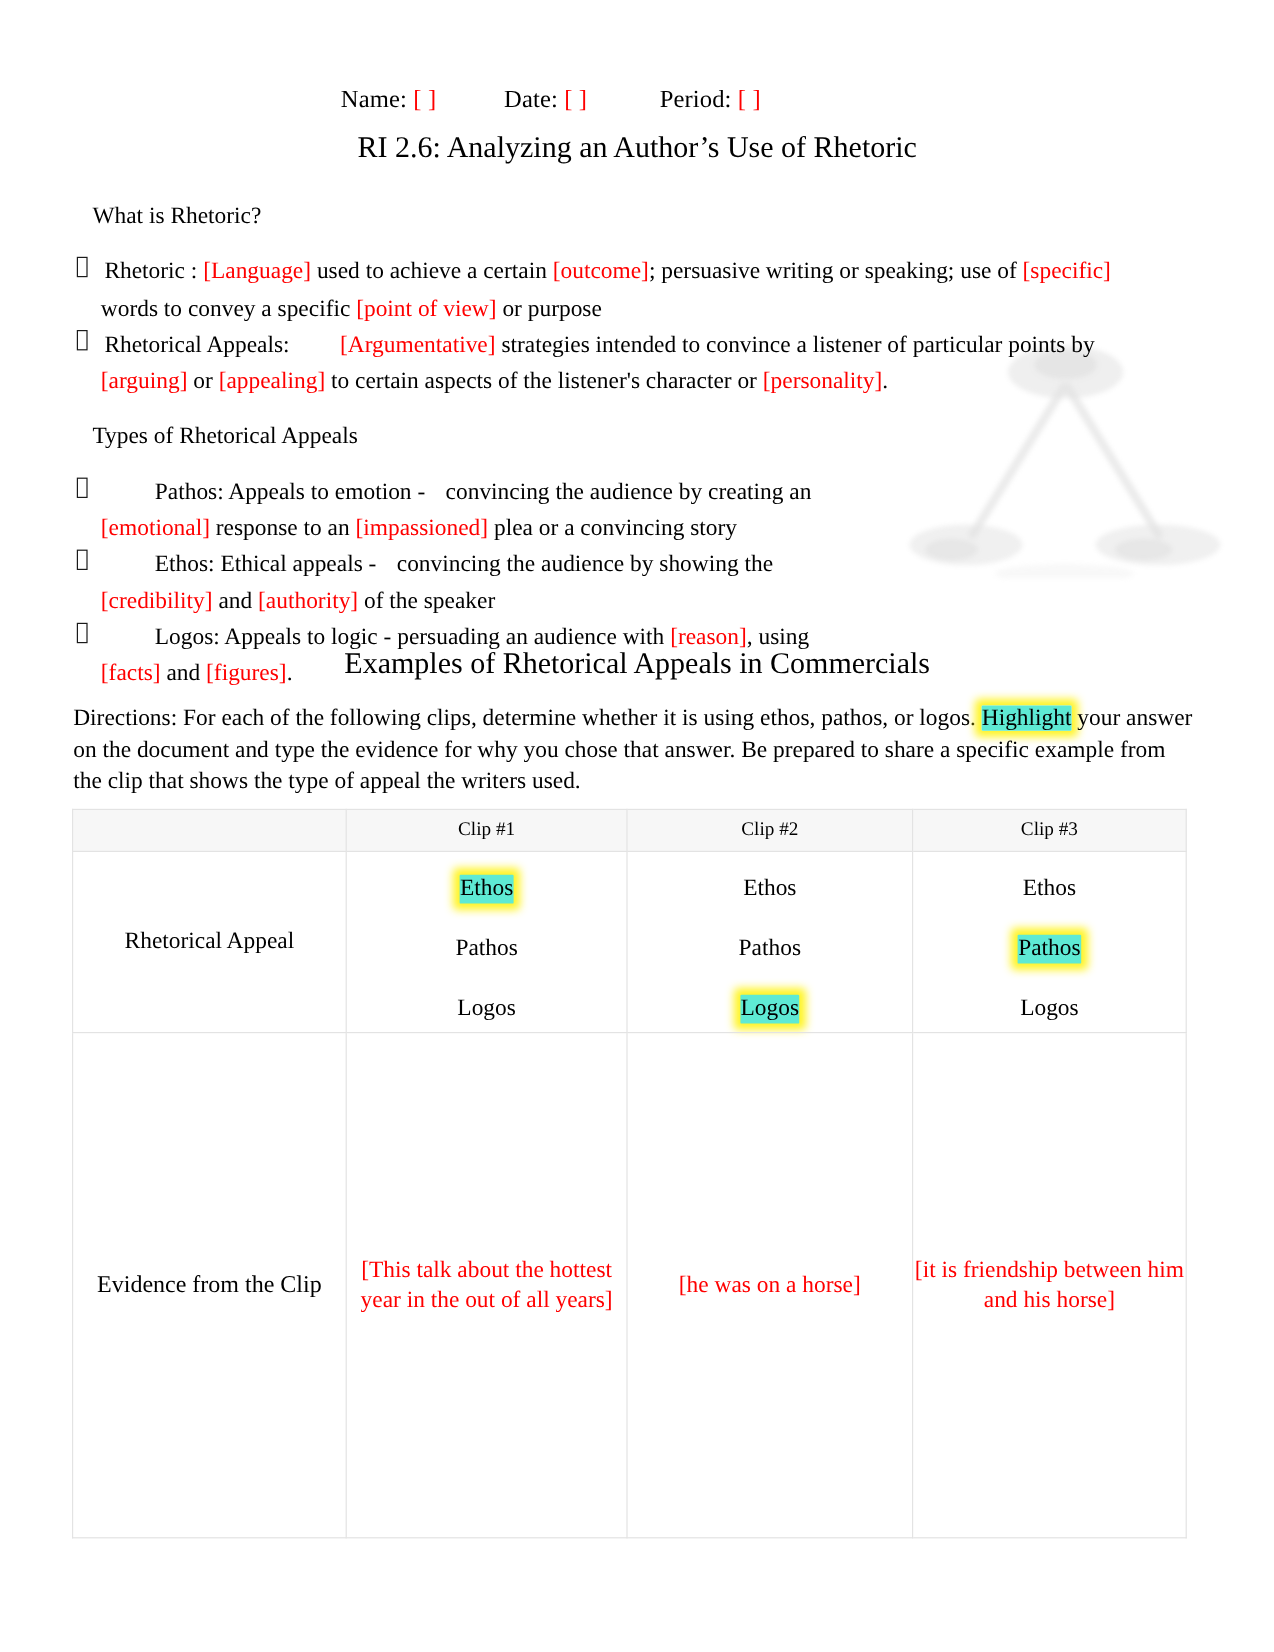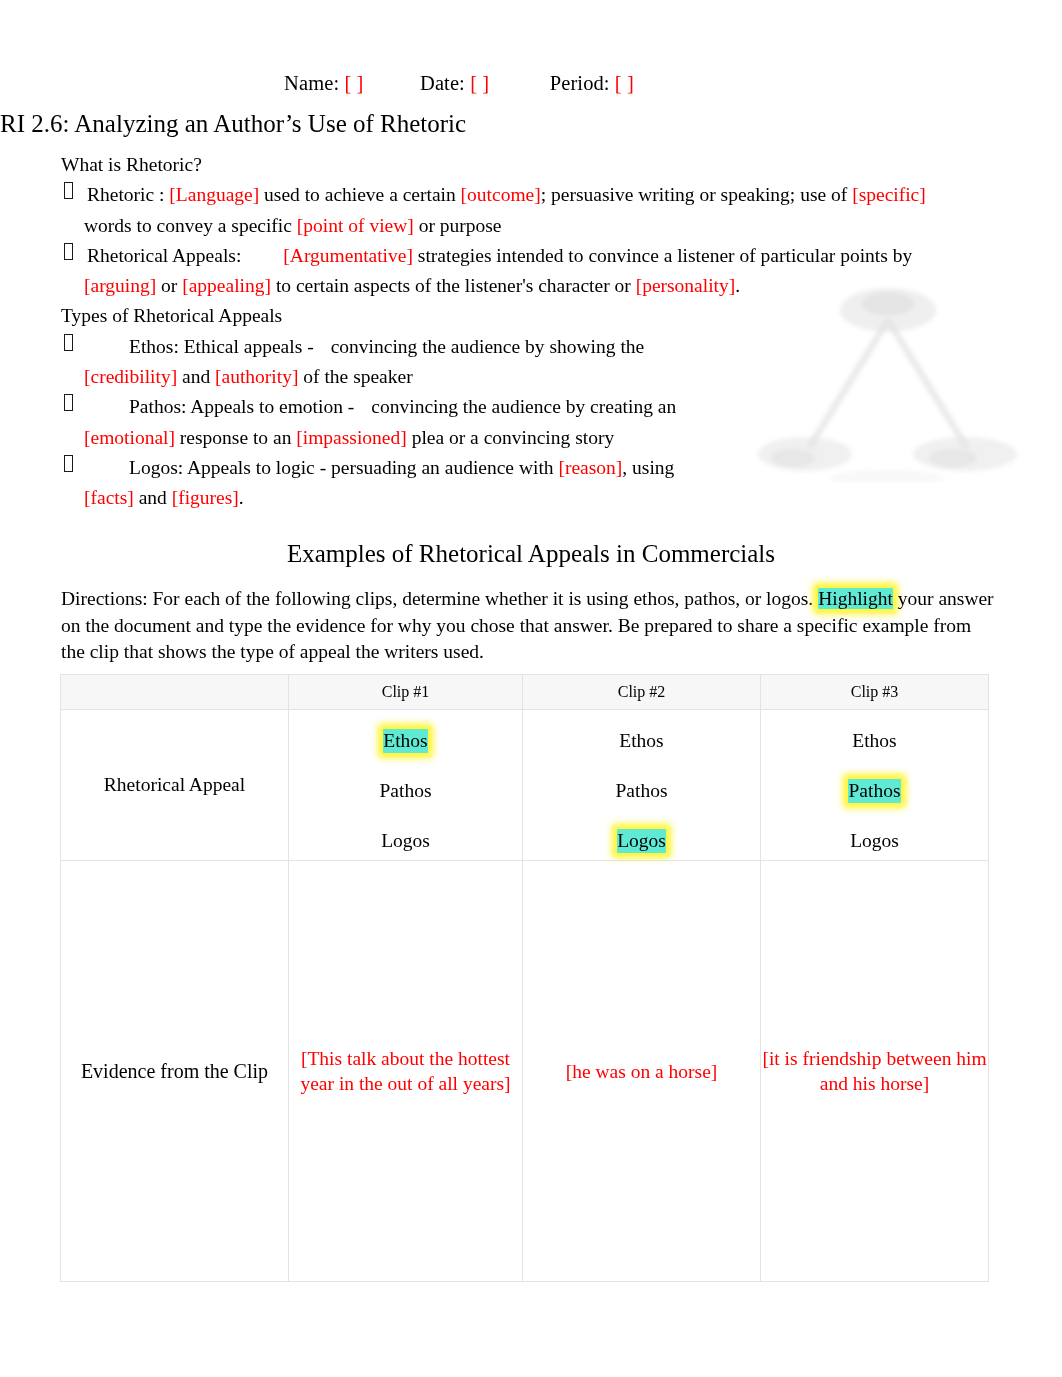"RI 2.6: Analyzing an Author’s" .doc-title { text-align: left -> center }
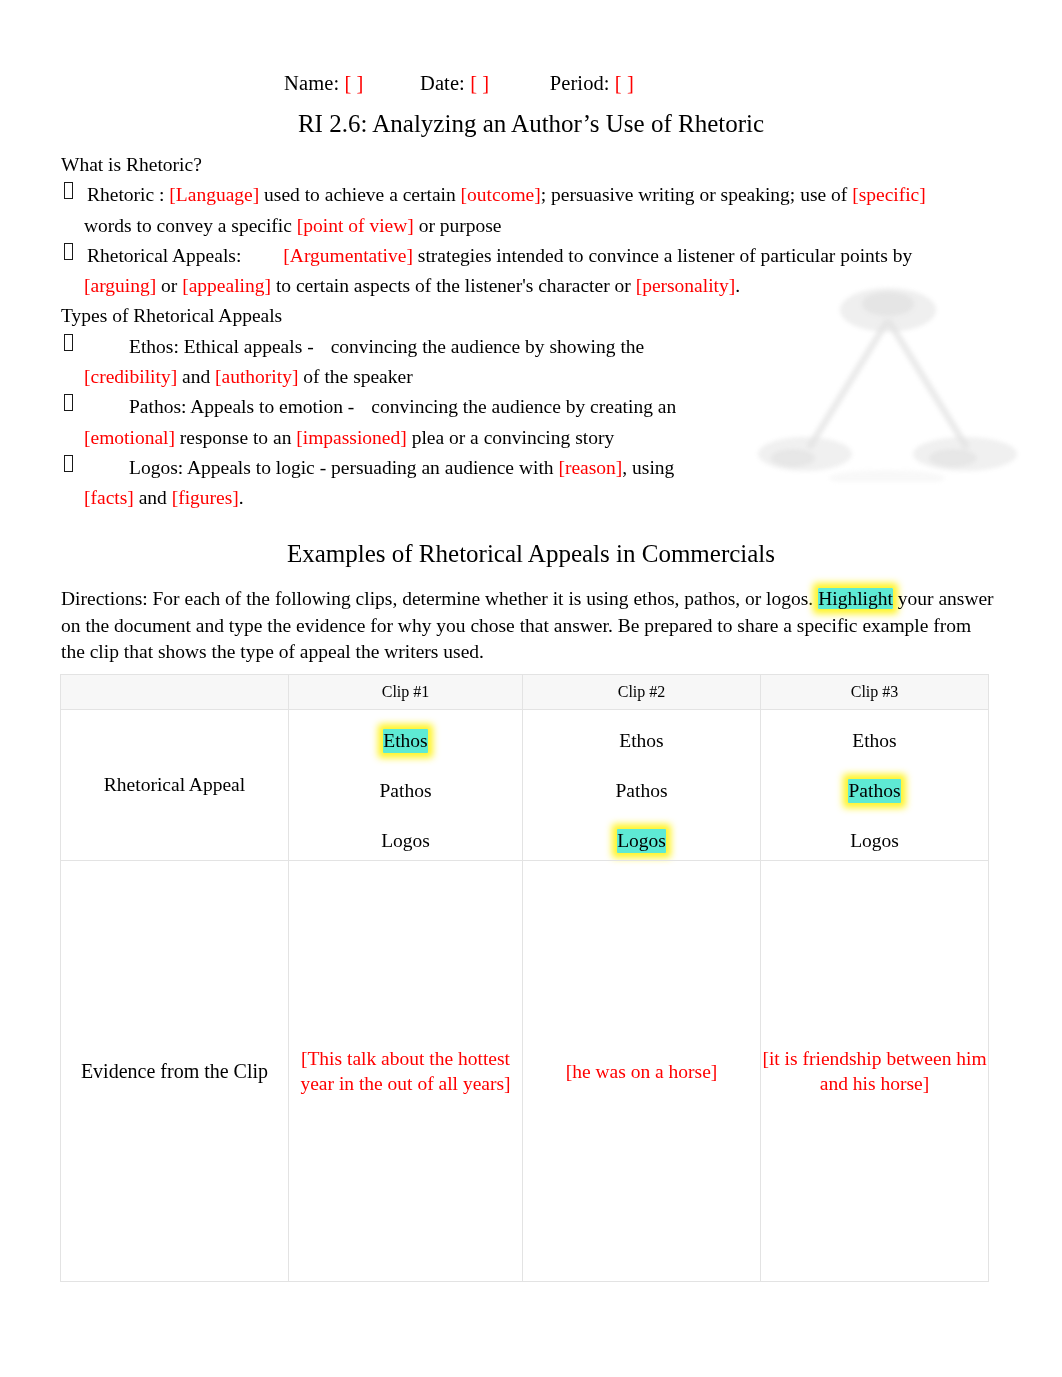"What is Rhetoric?" .plain-line { margin: 0 -> 16px }
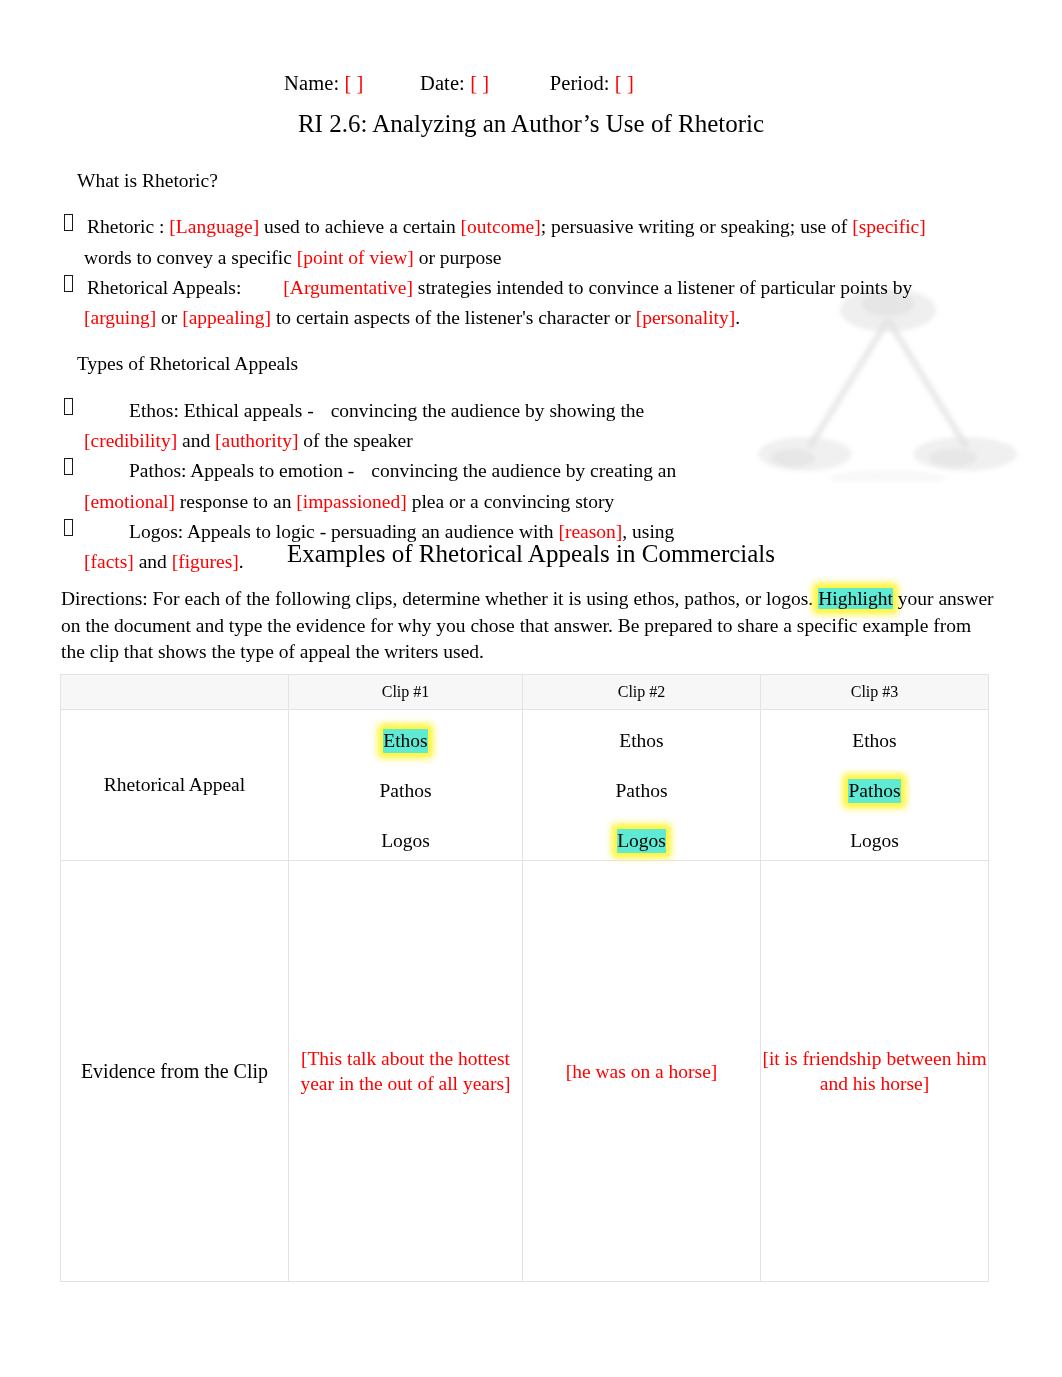"Ethos: Ethical appeals - convincing" div.bullet-item { order: before "Pathos: Appeals to emotion -" -> after "Pathos: Appeals to emotion -" }
